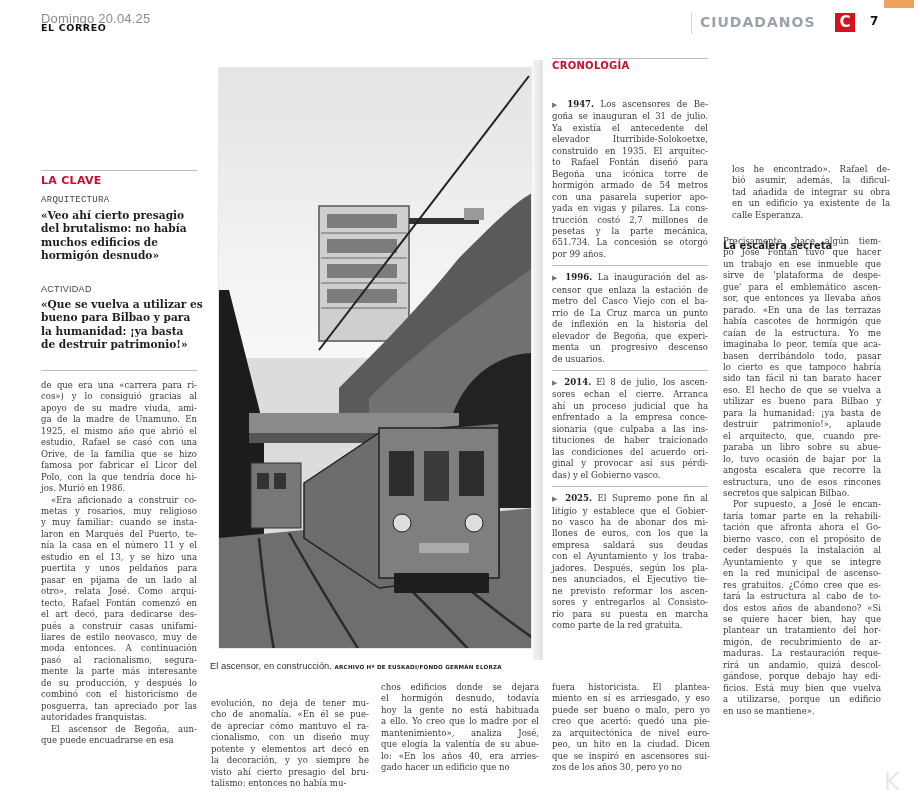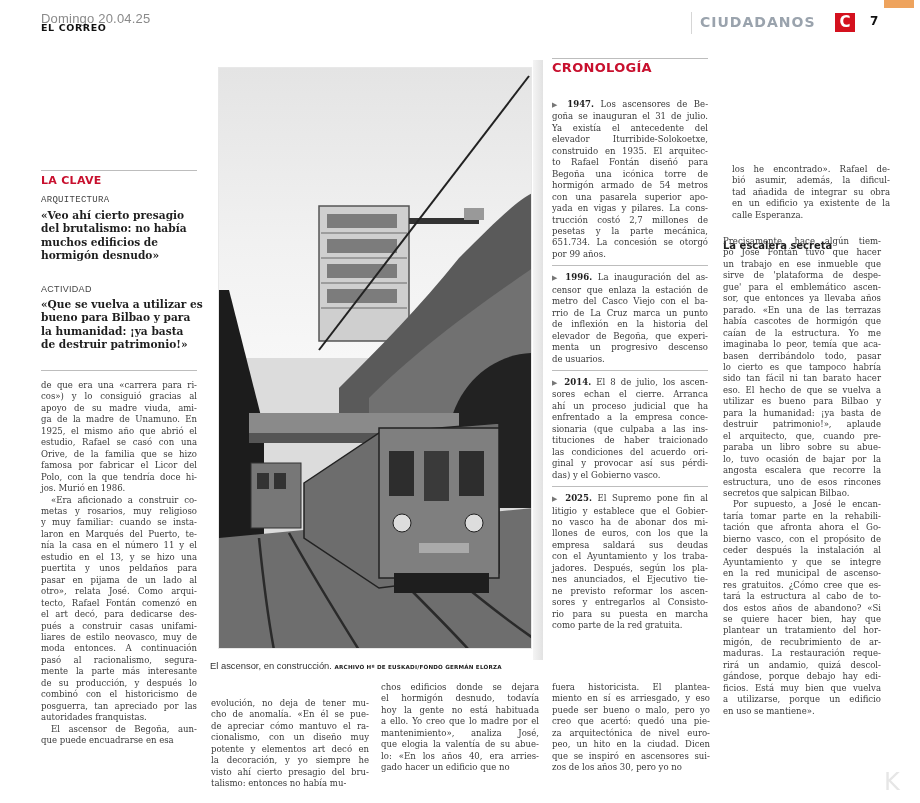"CRONOLOGÍA" .cron-title { font-size: 13px -> 10px }
